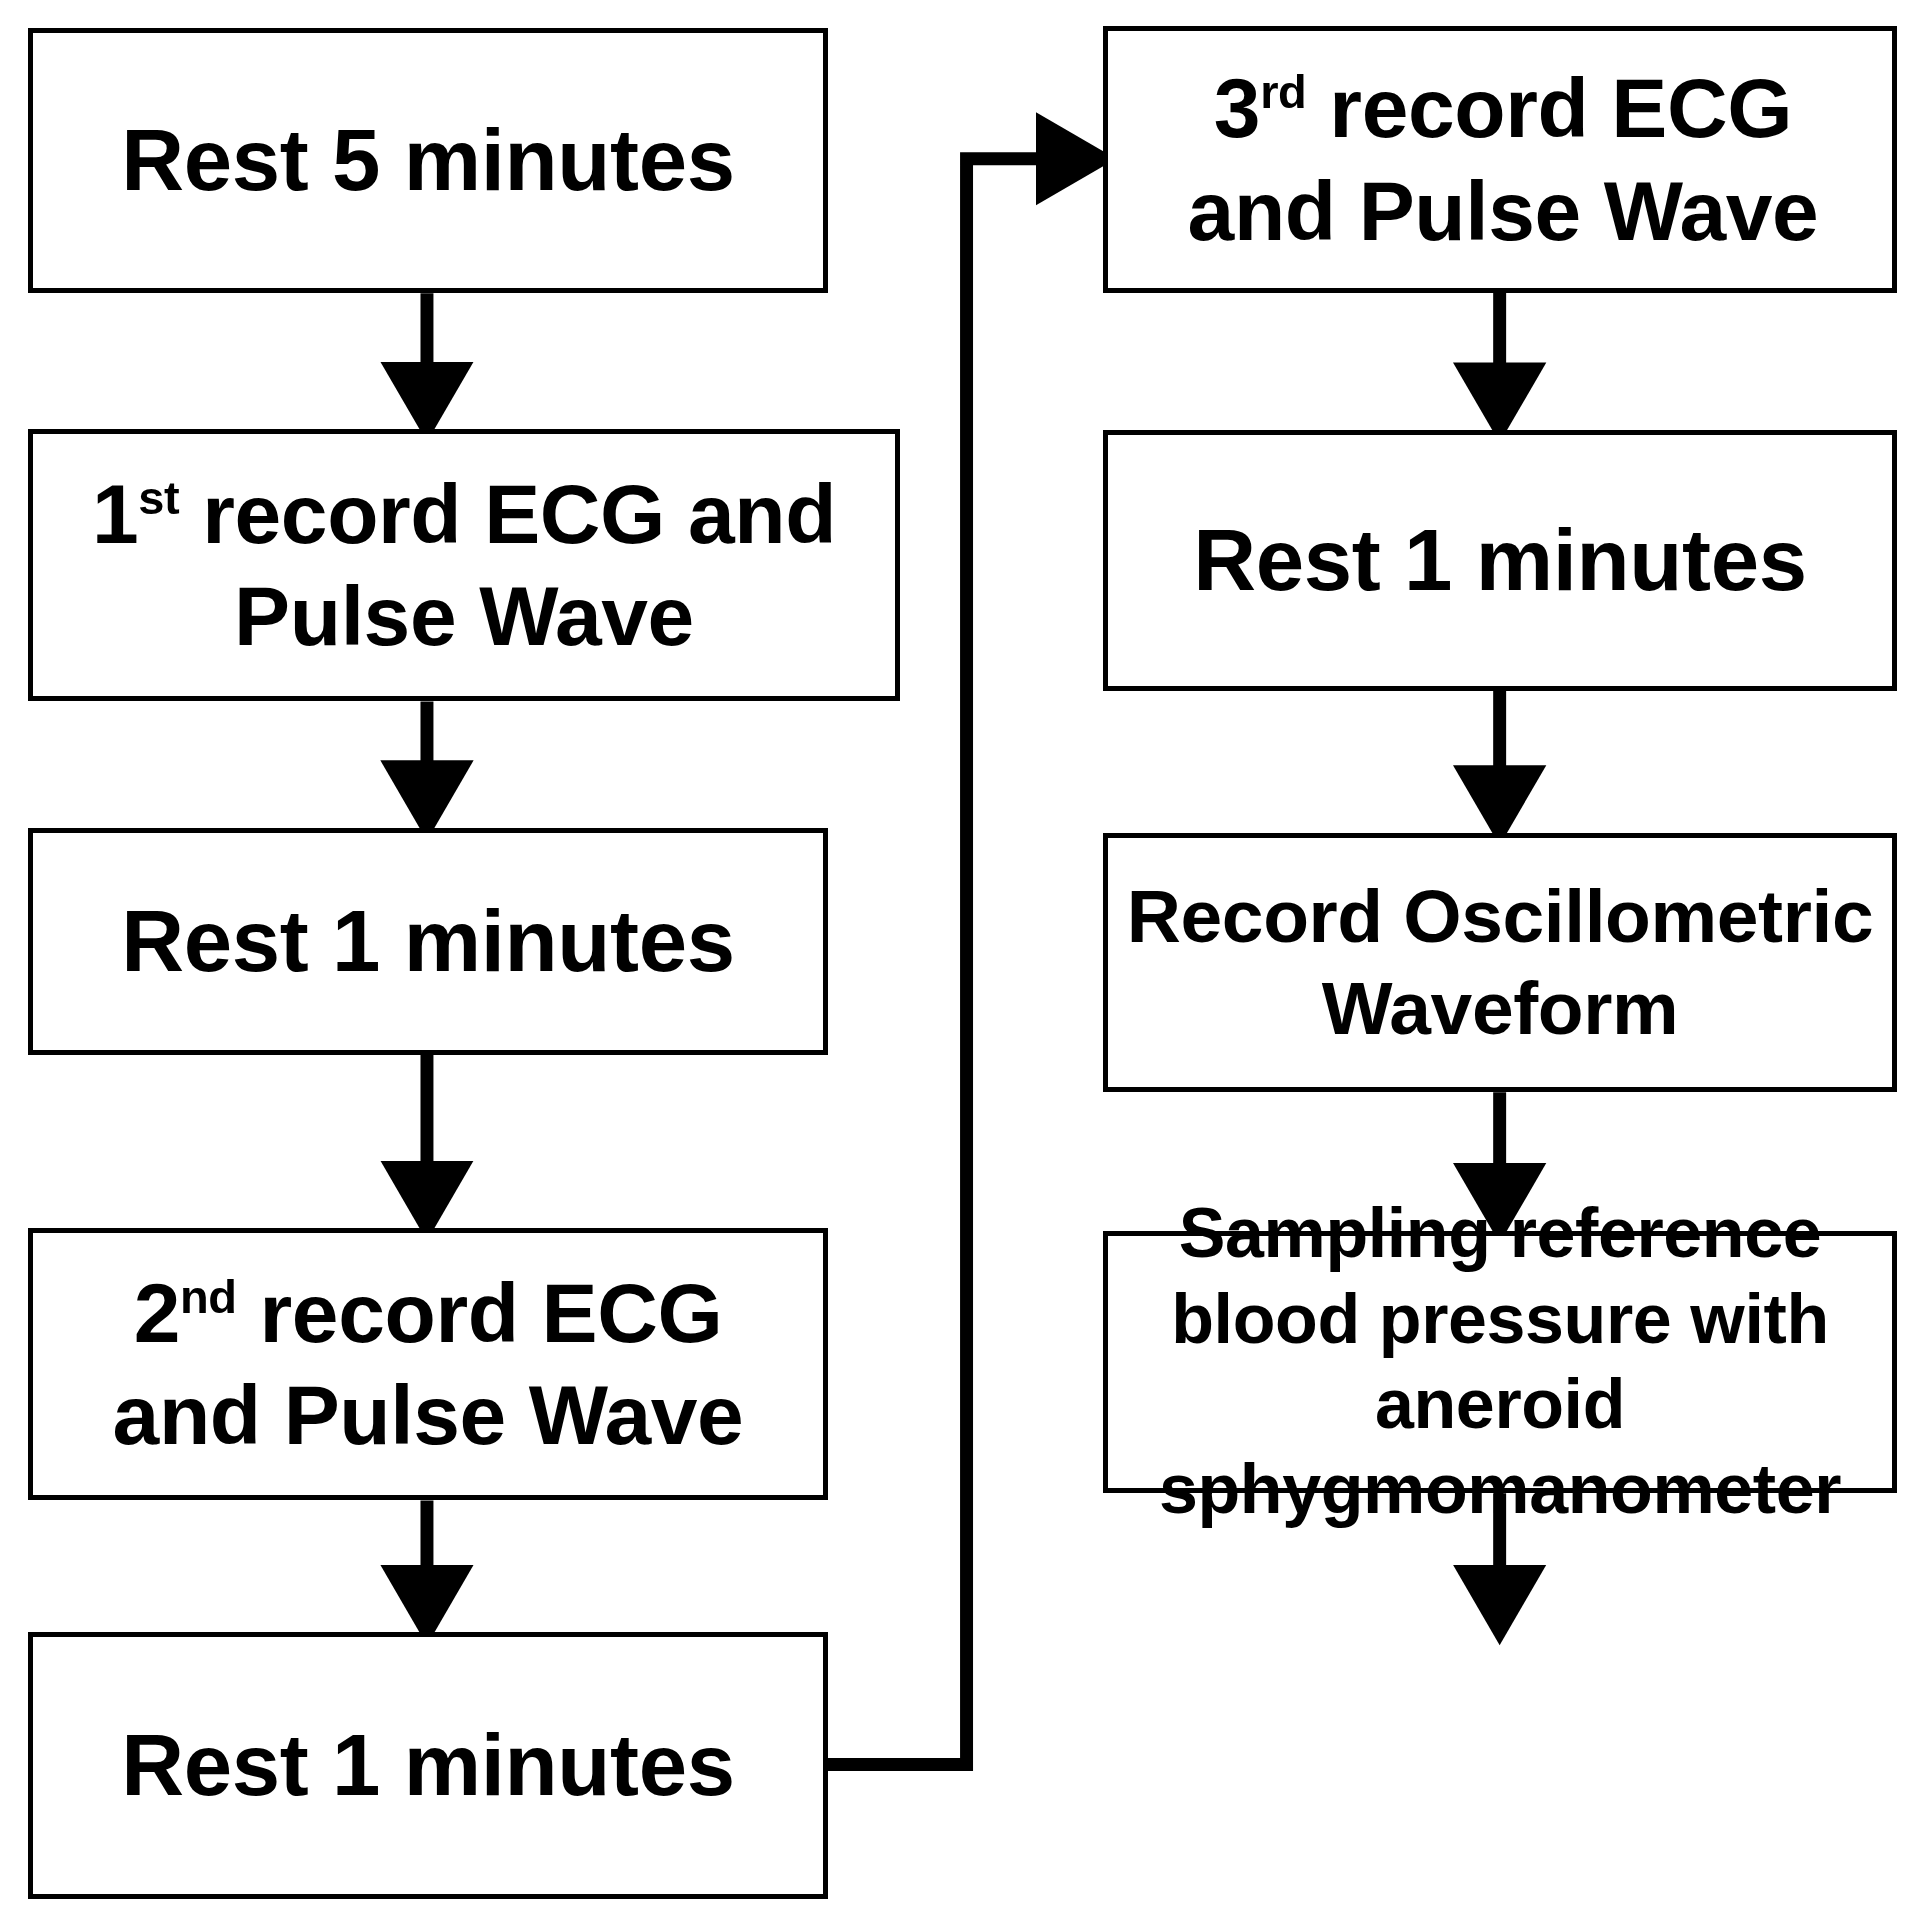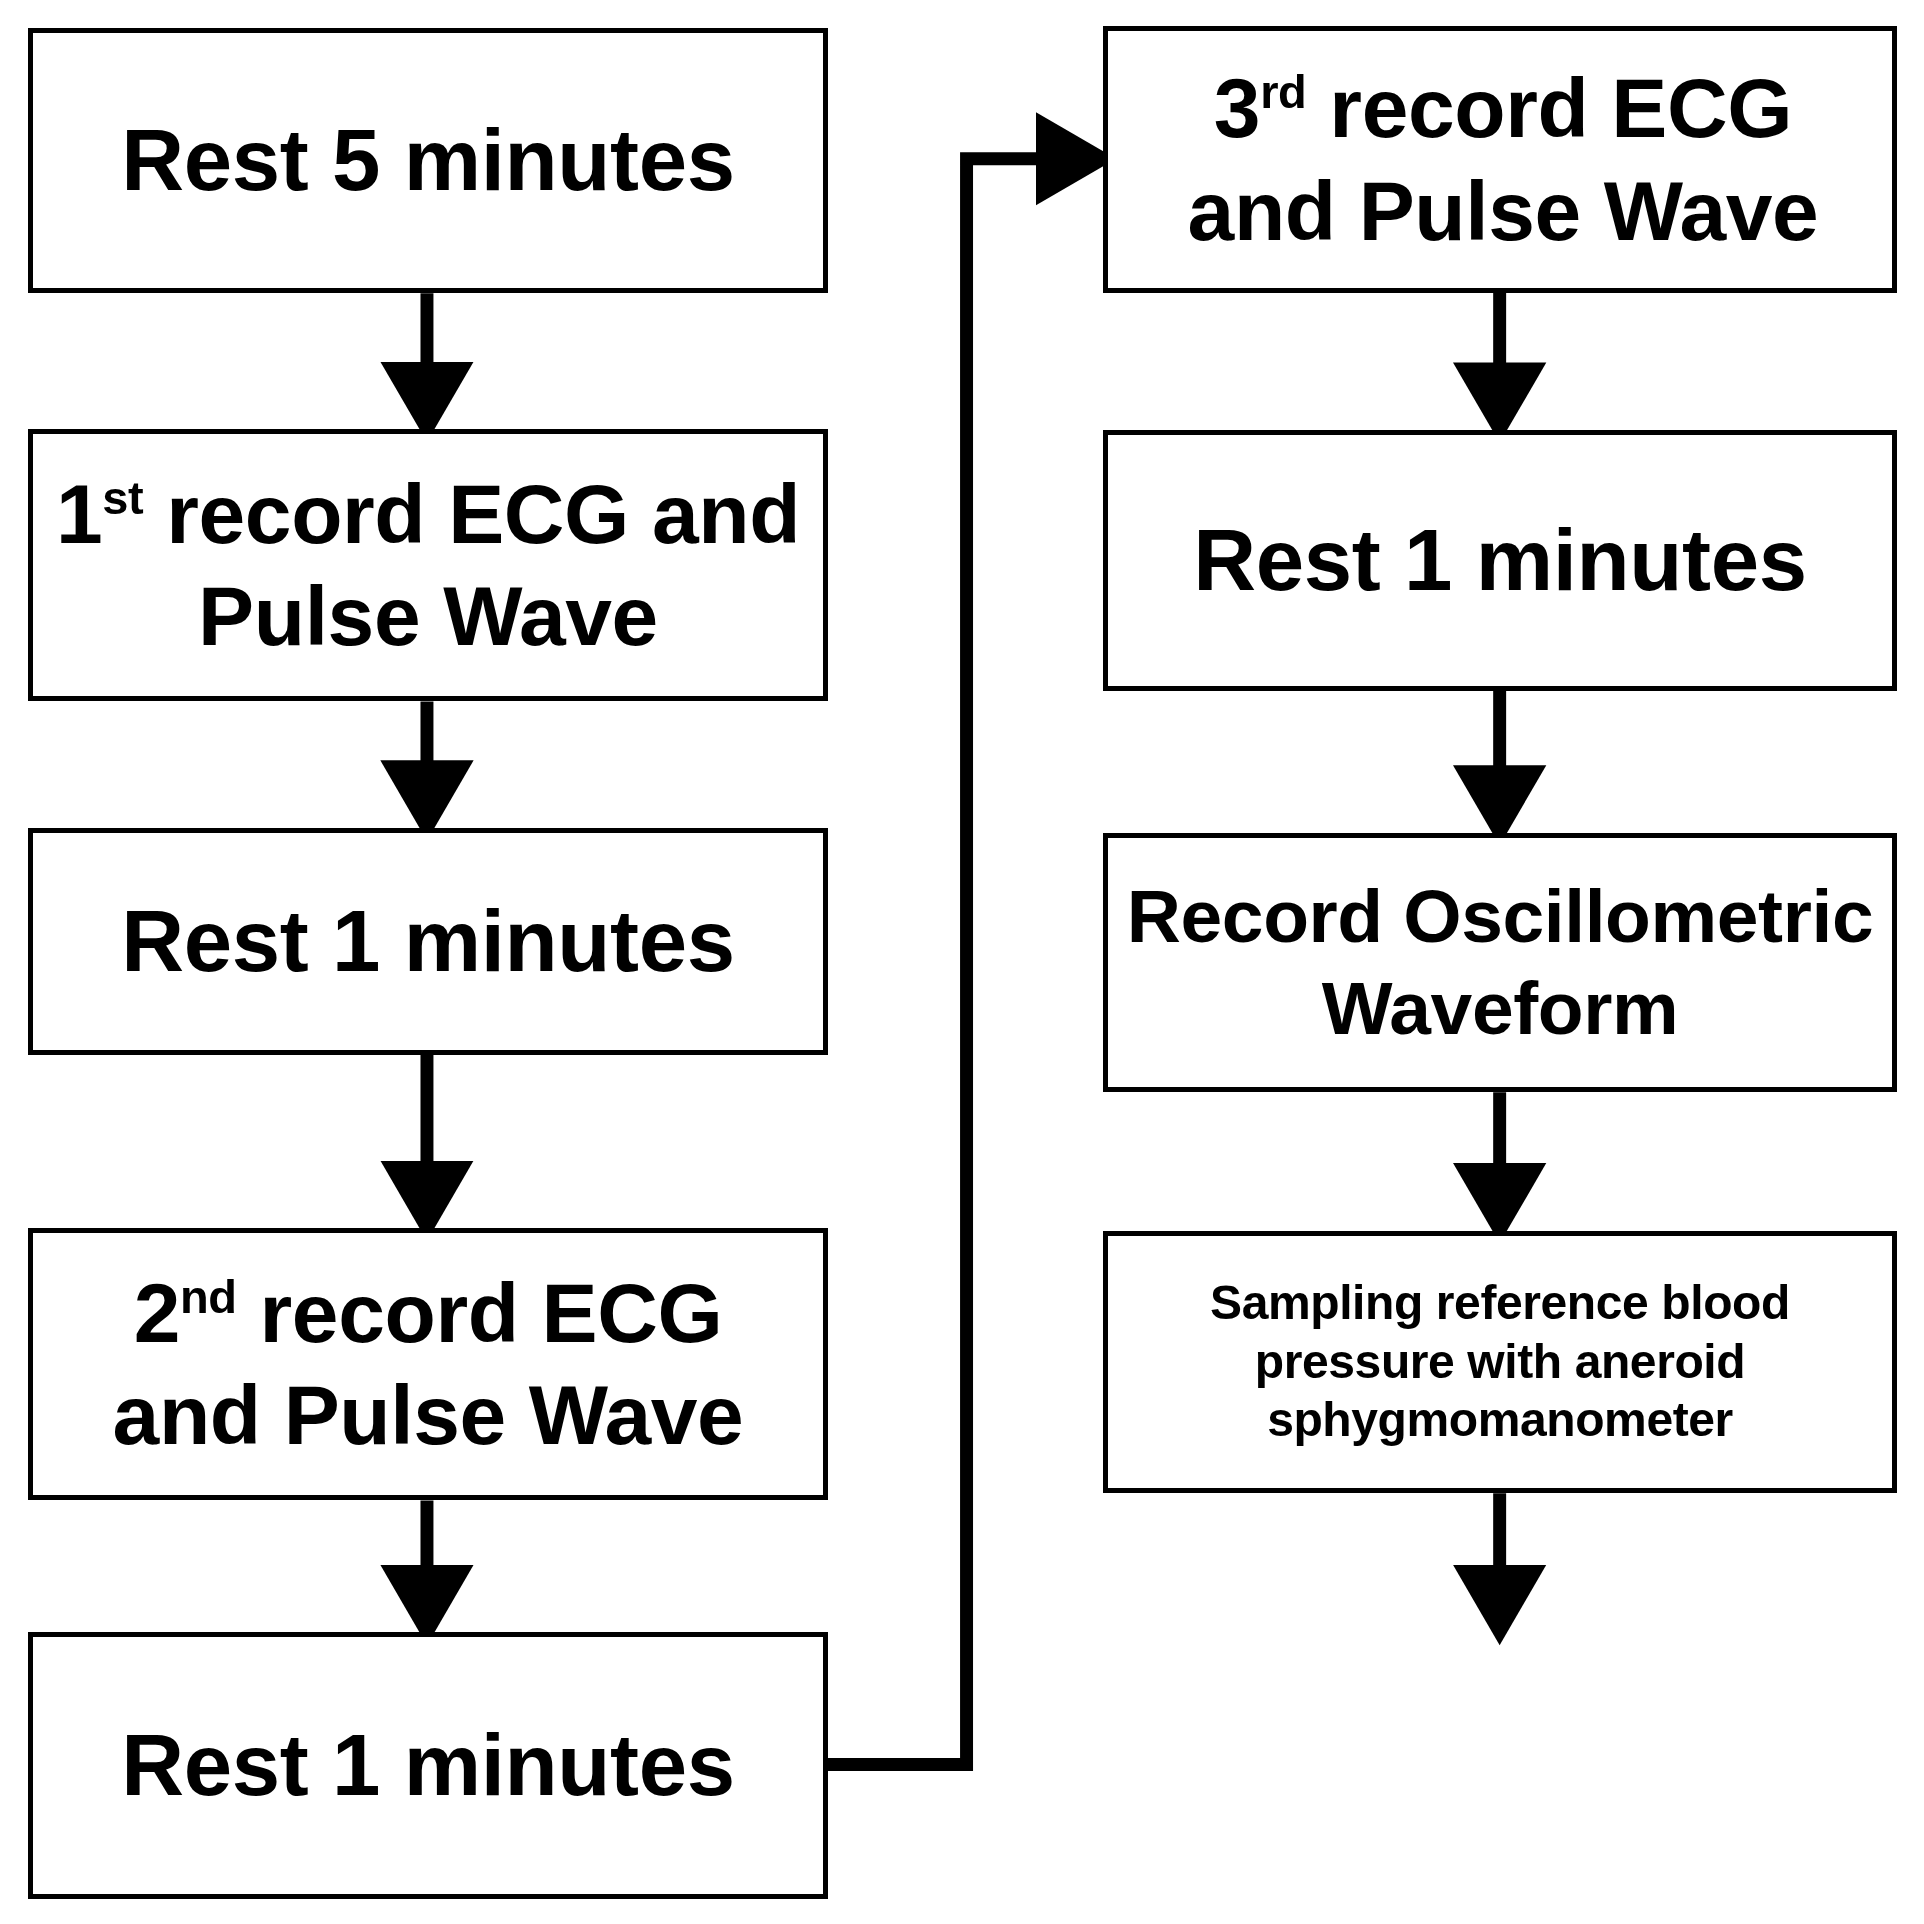"1st record ECG and Pulse" div.node { width: 800px -> 872px }
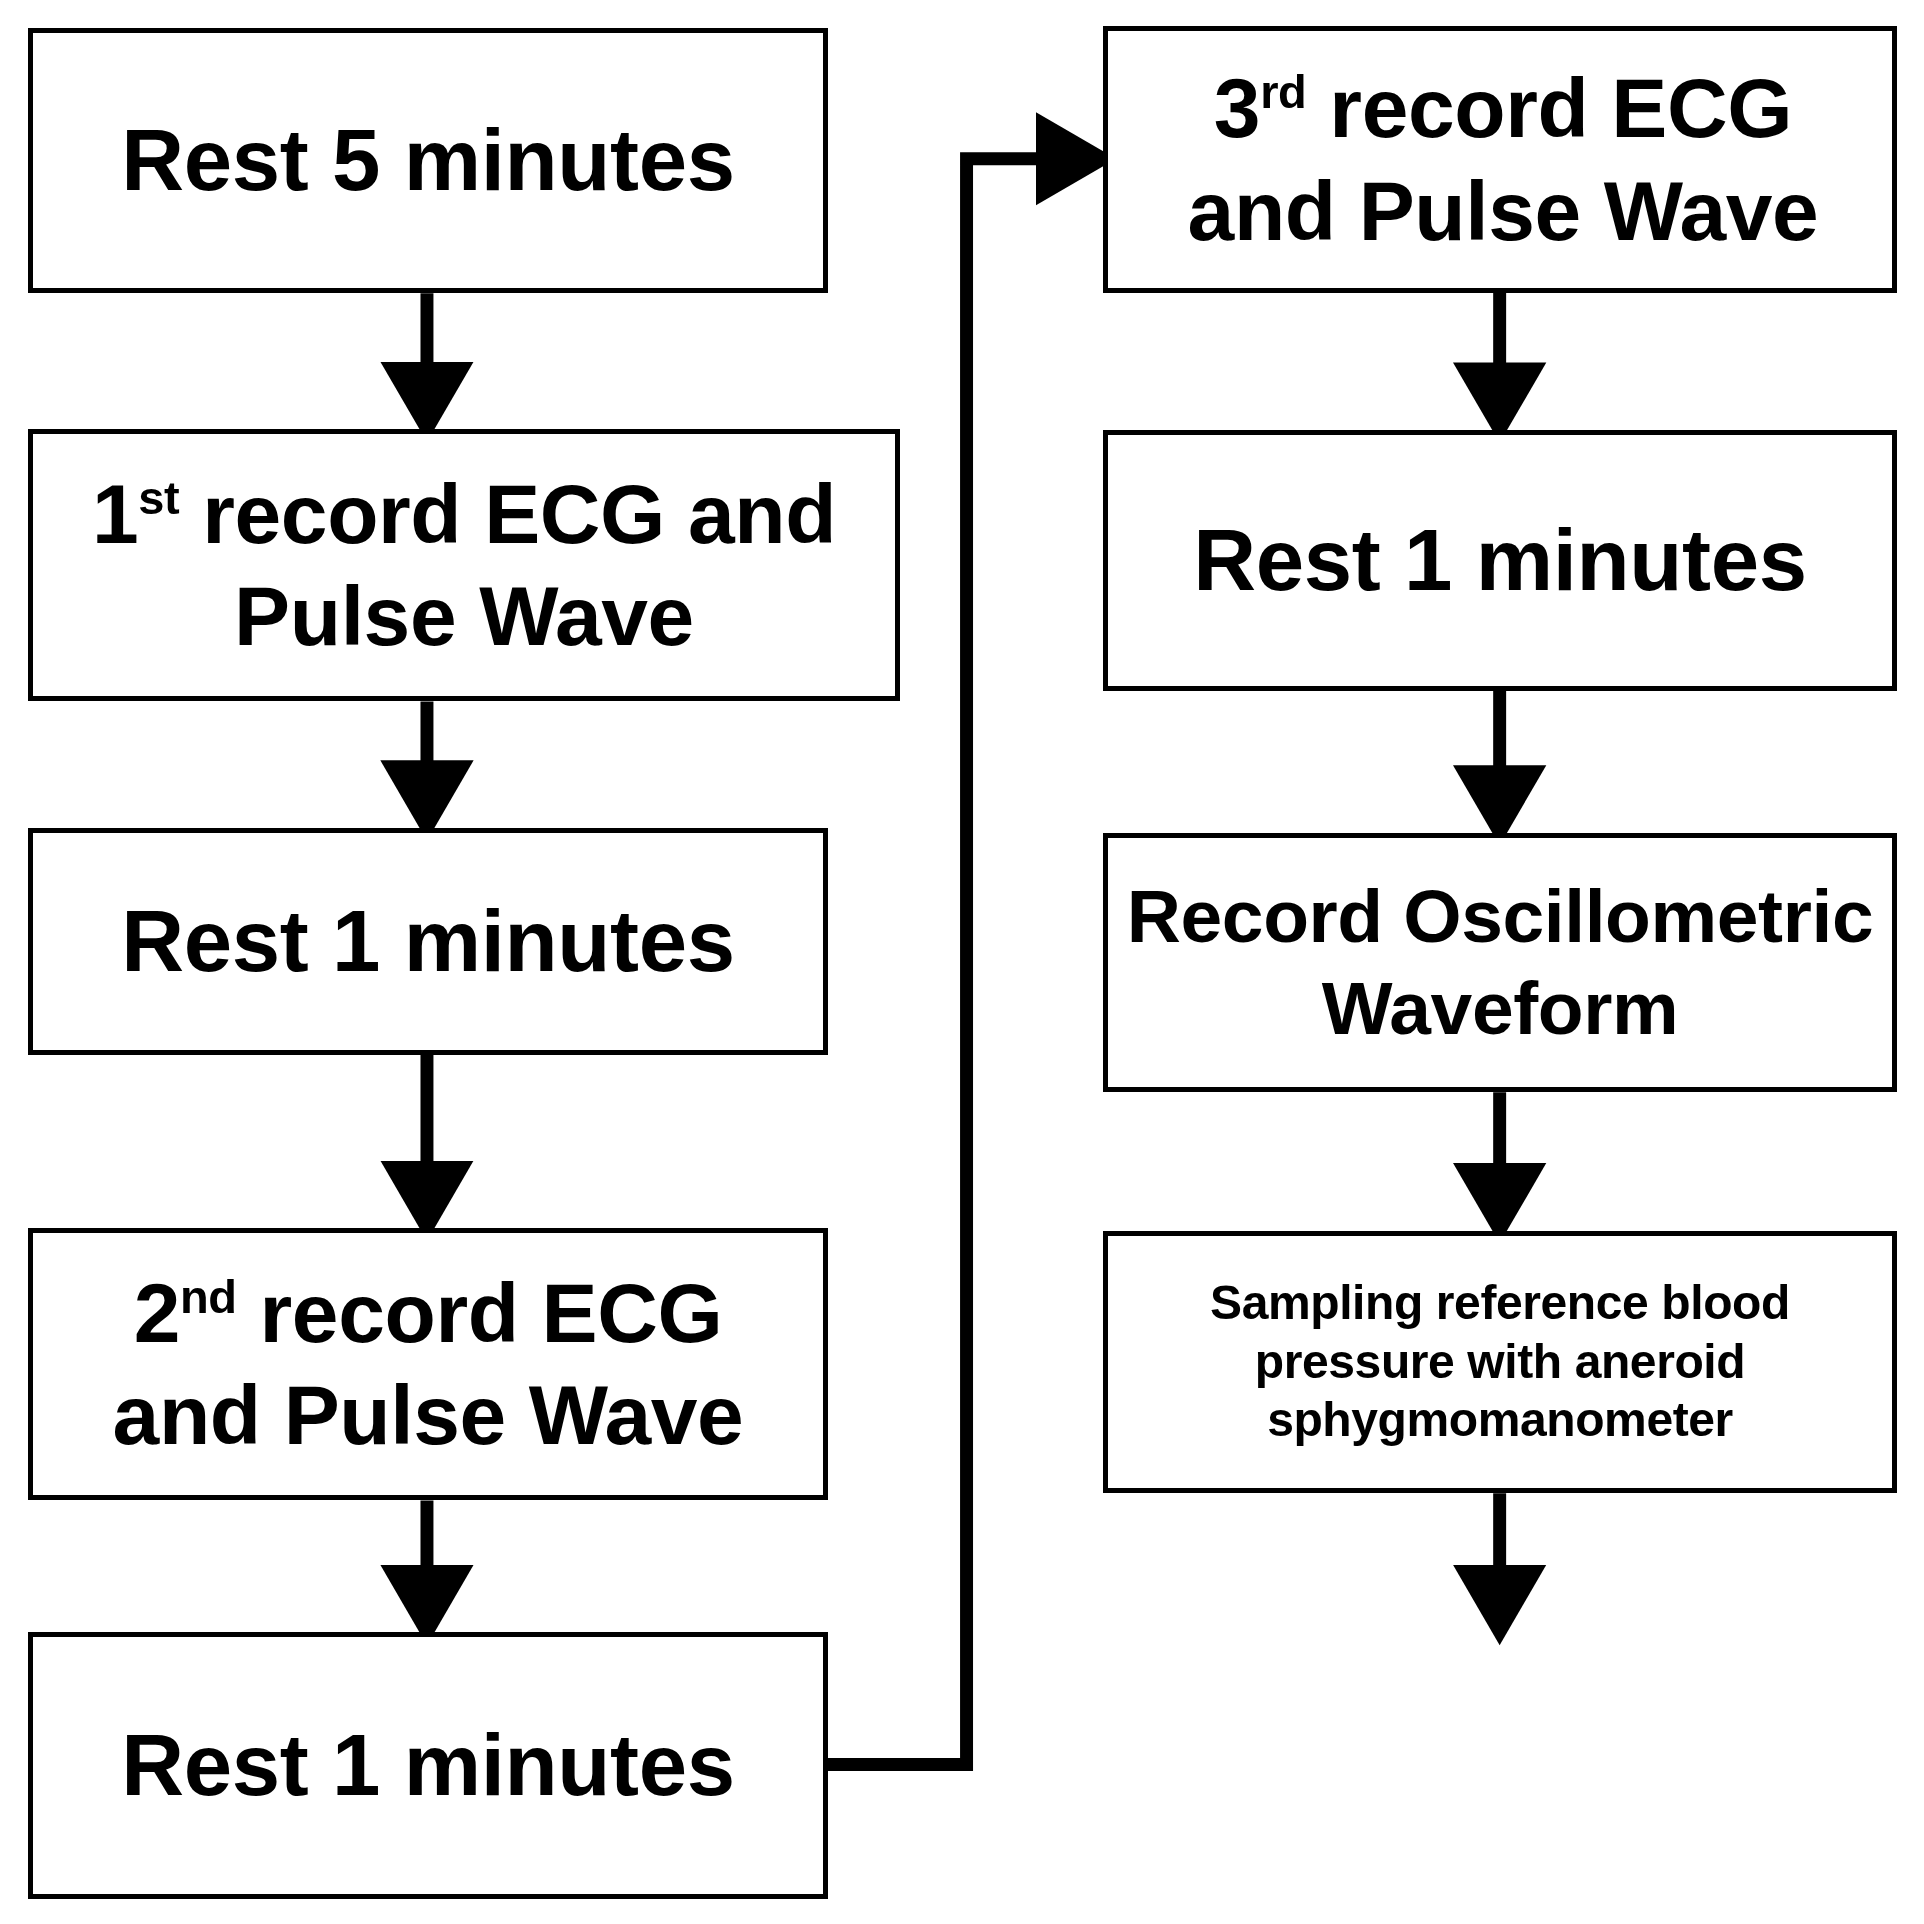"Sampling reference blood pressure with" .size-sm .node-label { font-size: 48px -> 70px }
